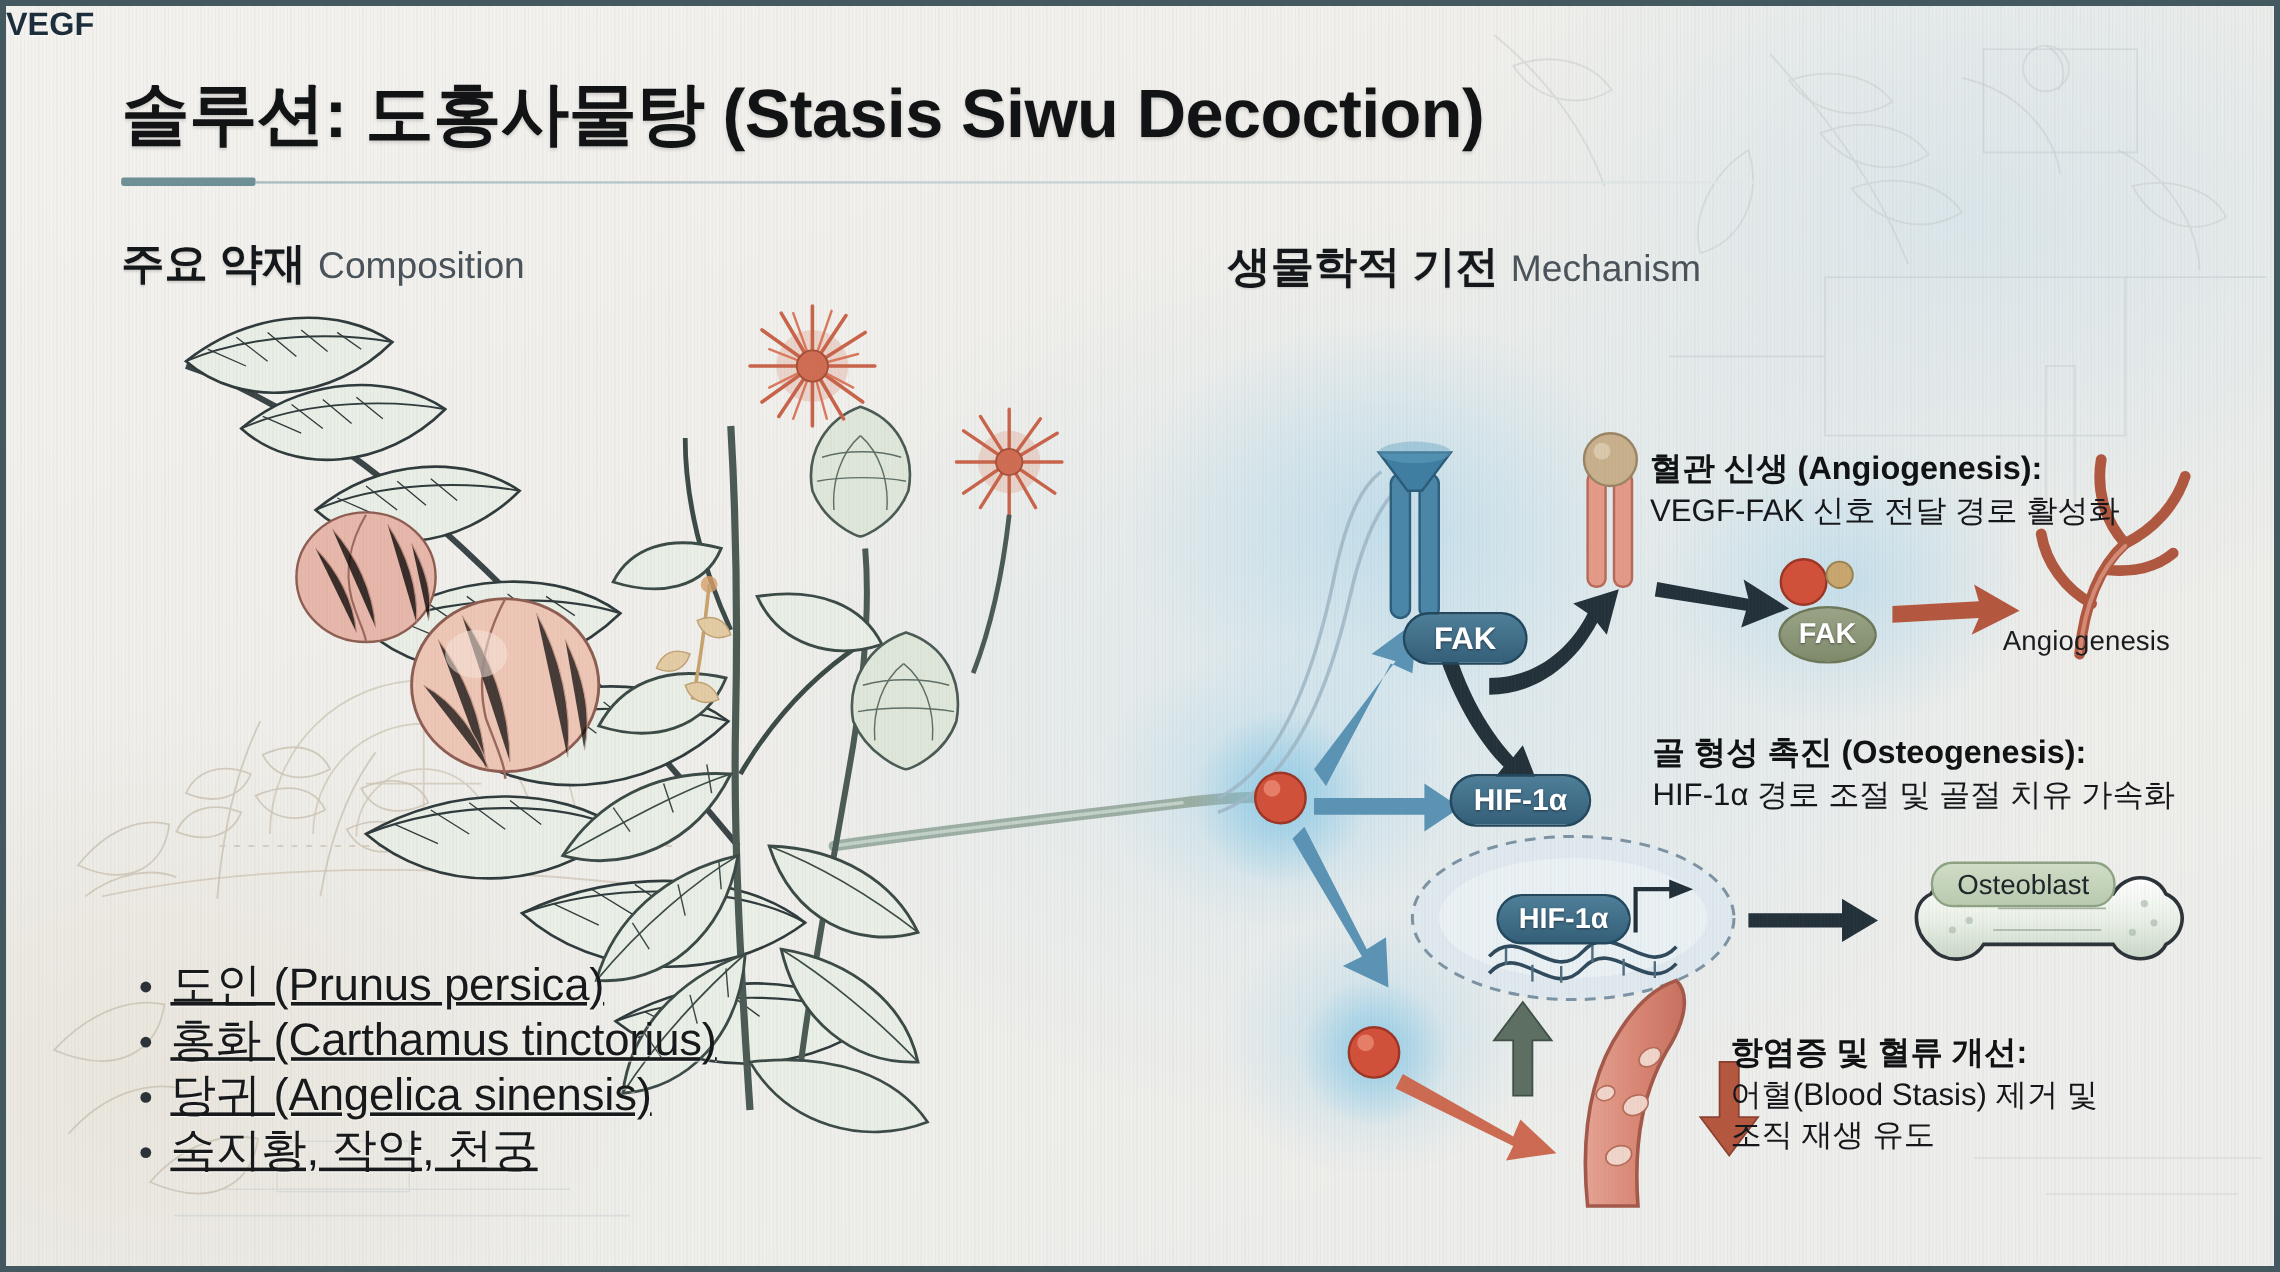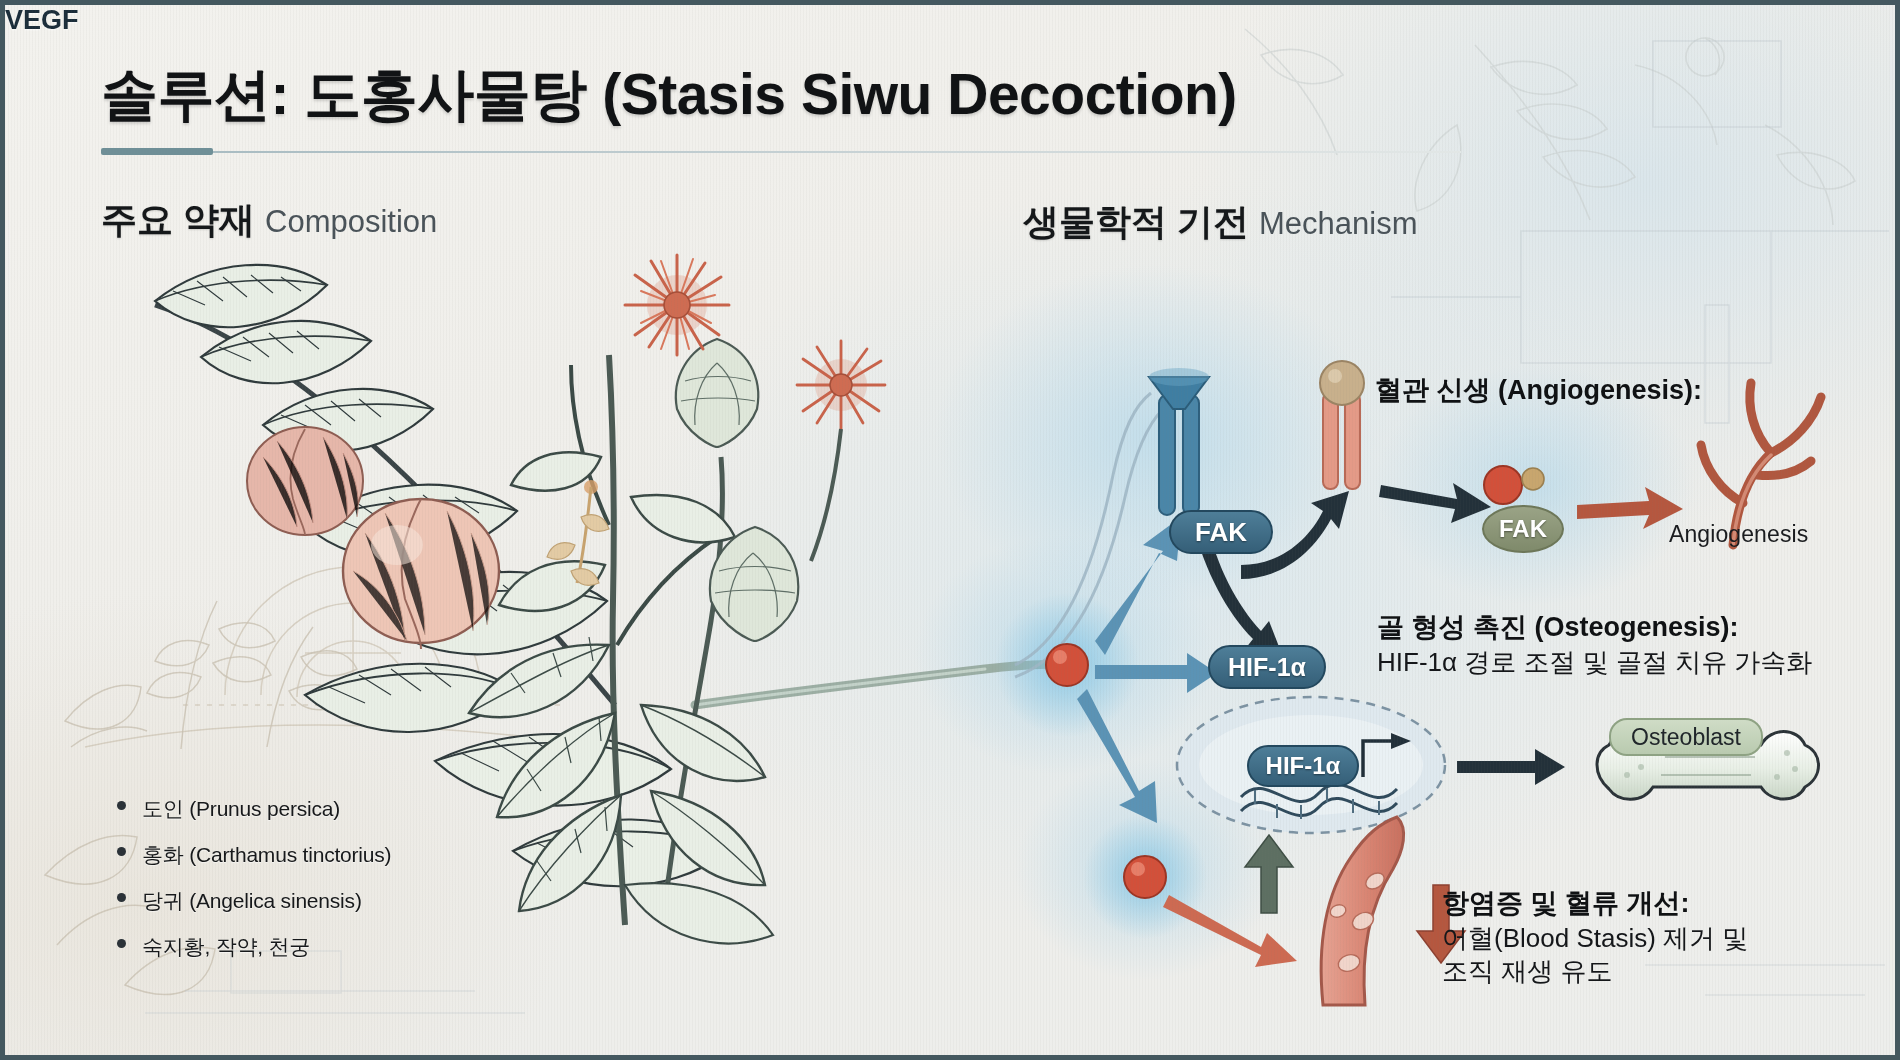"VEGF-FAK 신호 전달 경로 활성화" div.t2 { html: none -> <div>VEGF-FAK 신호 전달 경로 활성화</div> }
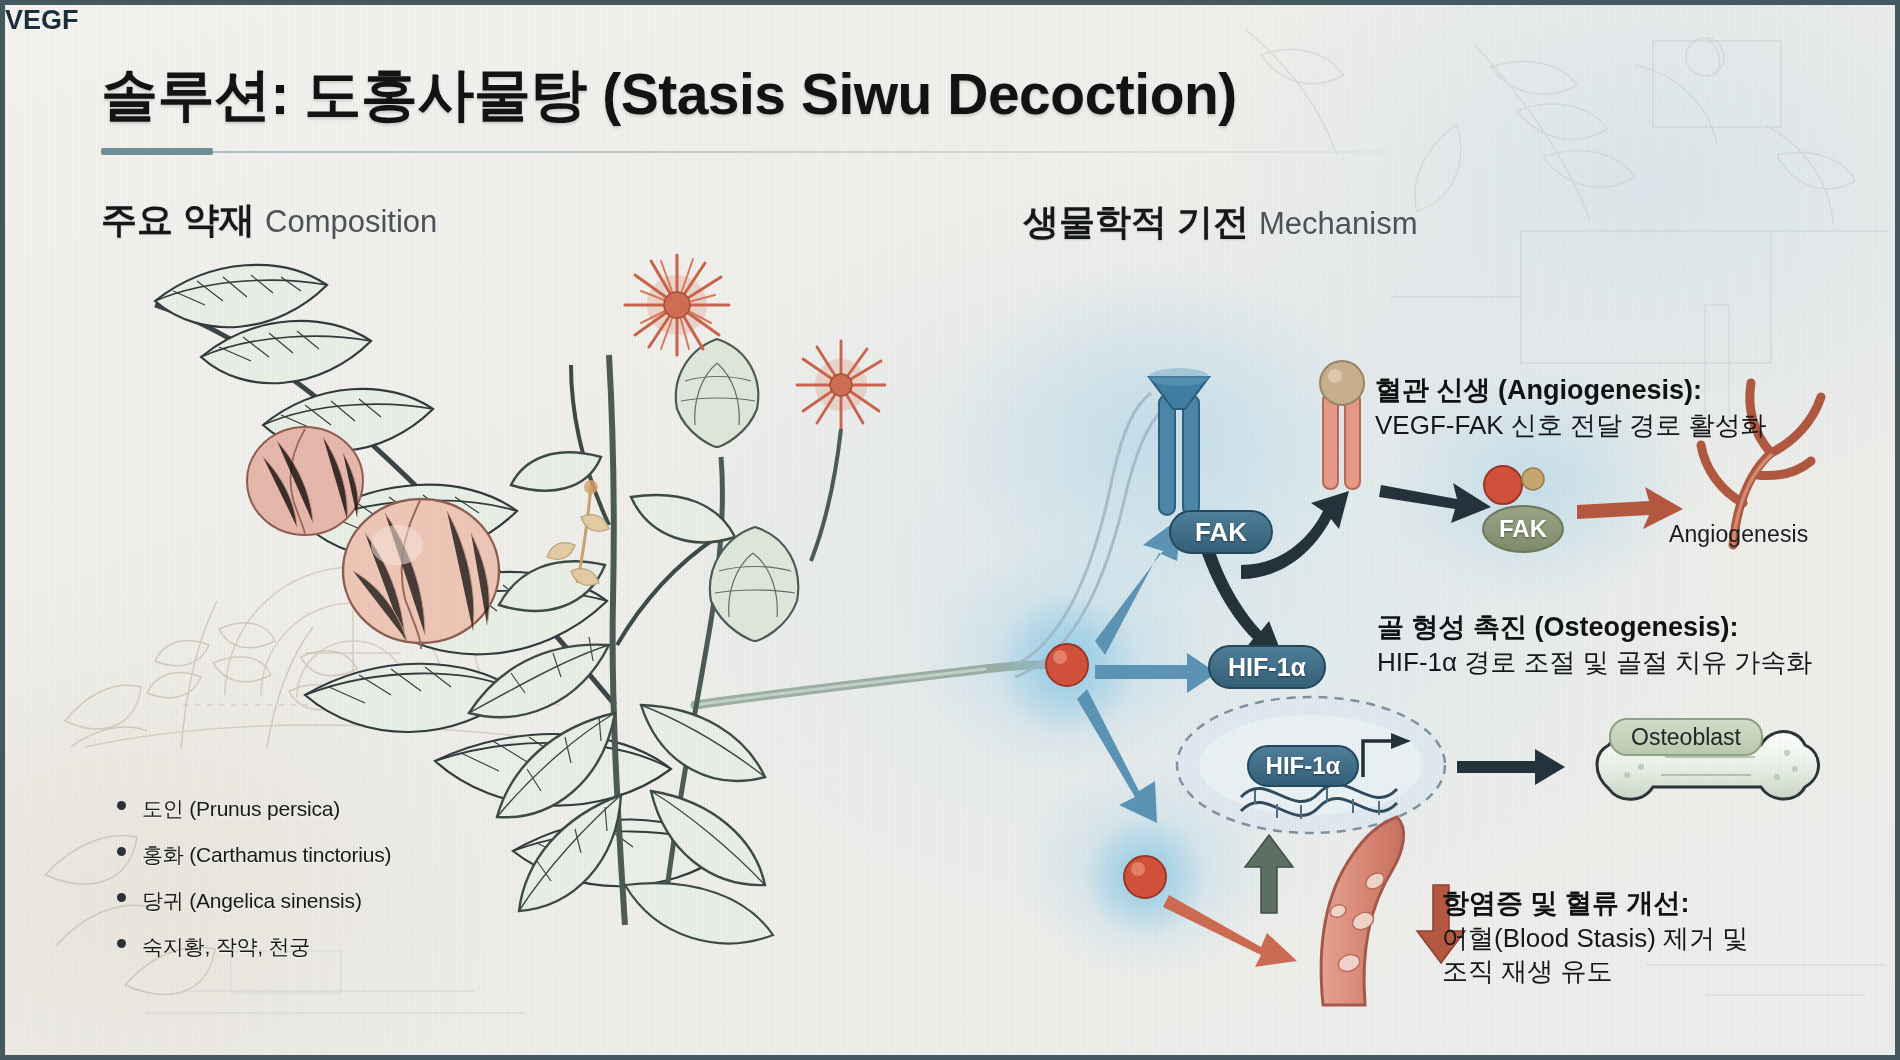"도인 (Prunus persica)" .bullet .txt { font-size: 21px -> 38px; text-decoration: none -> underline }
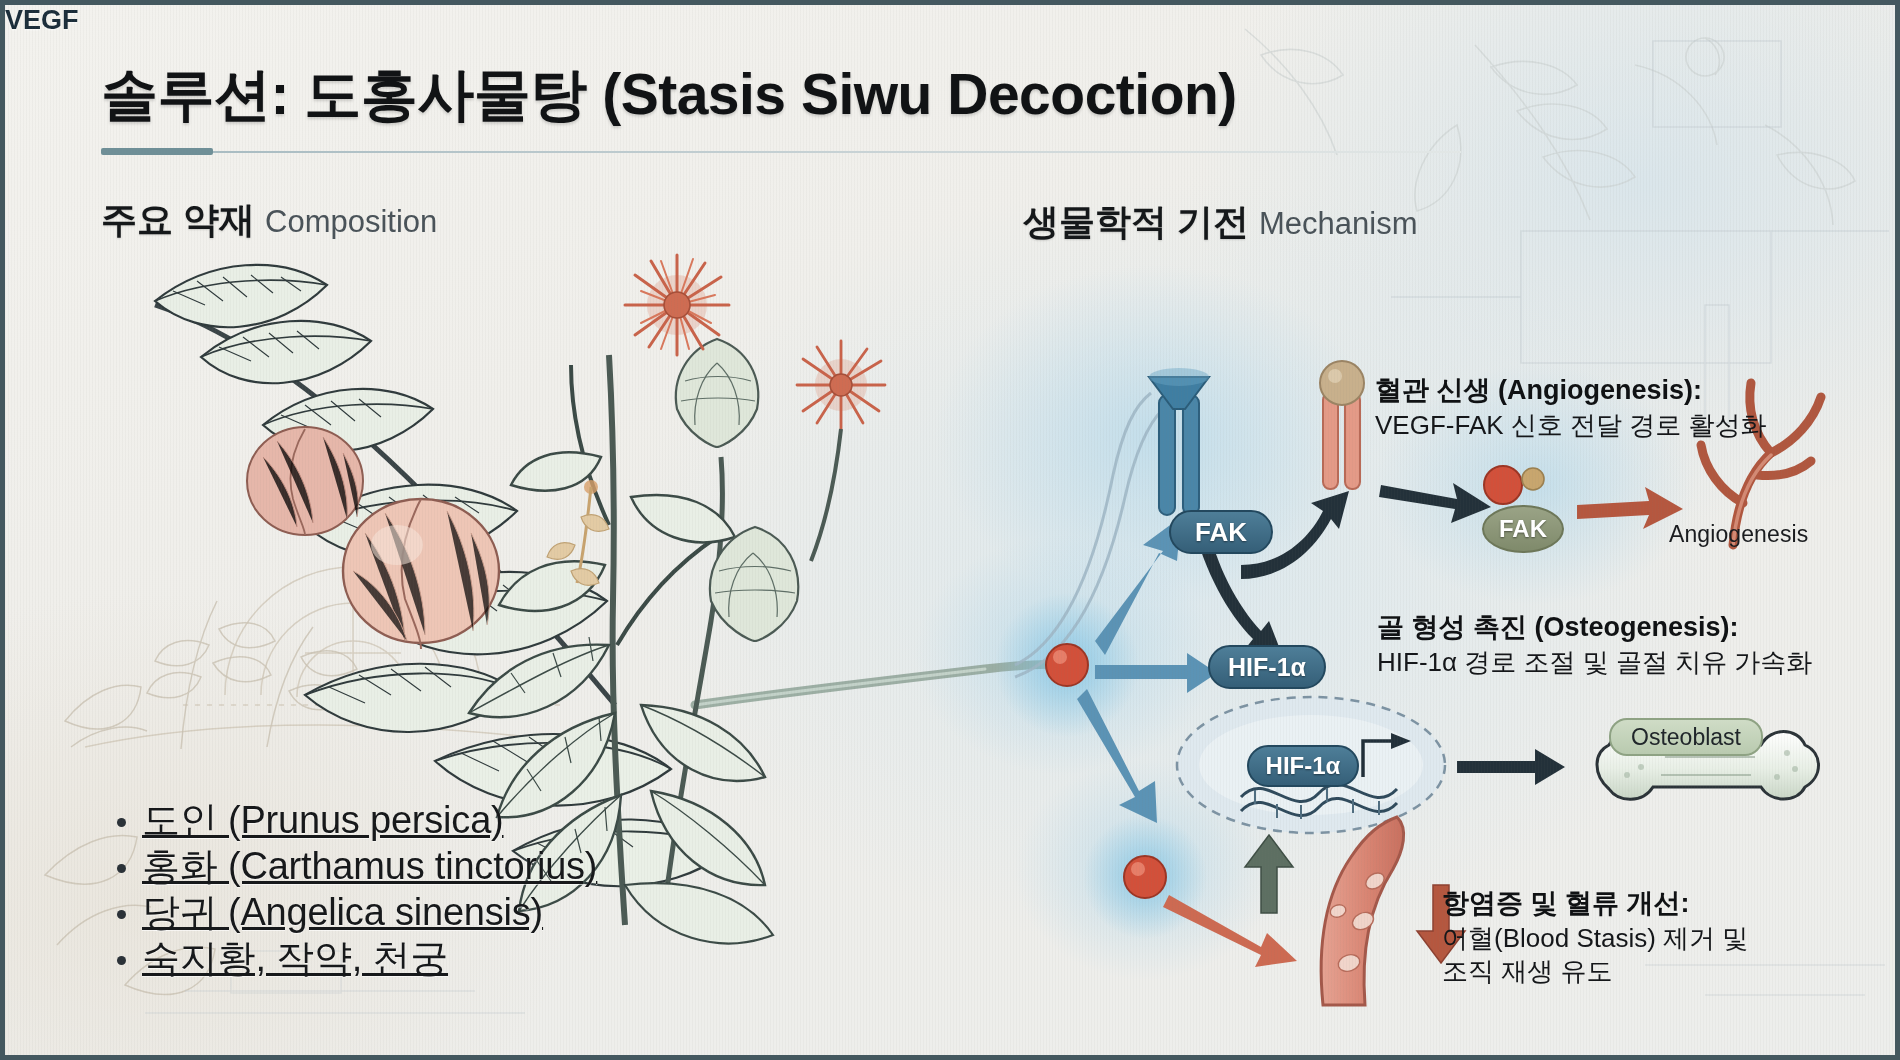"항염증 및 혈류 개선:" #mech-inflam { margin-top: 26px -> none }
